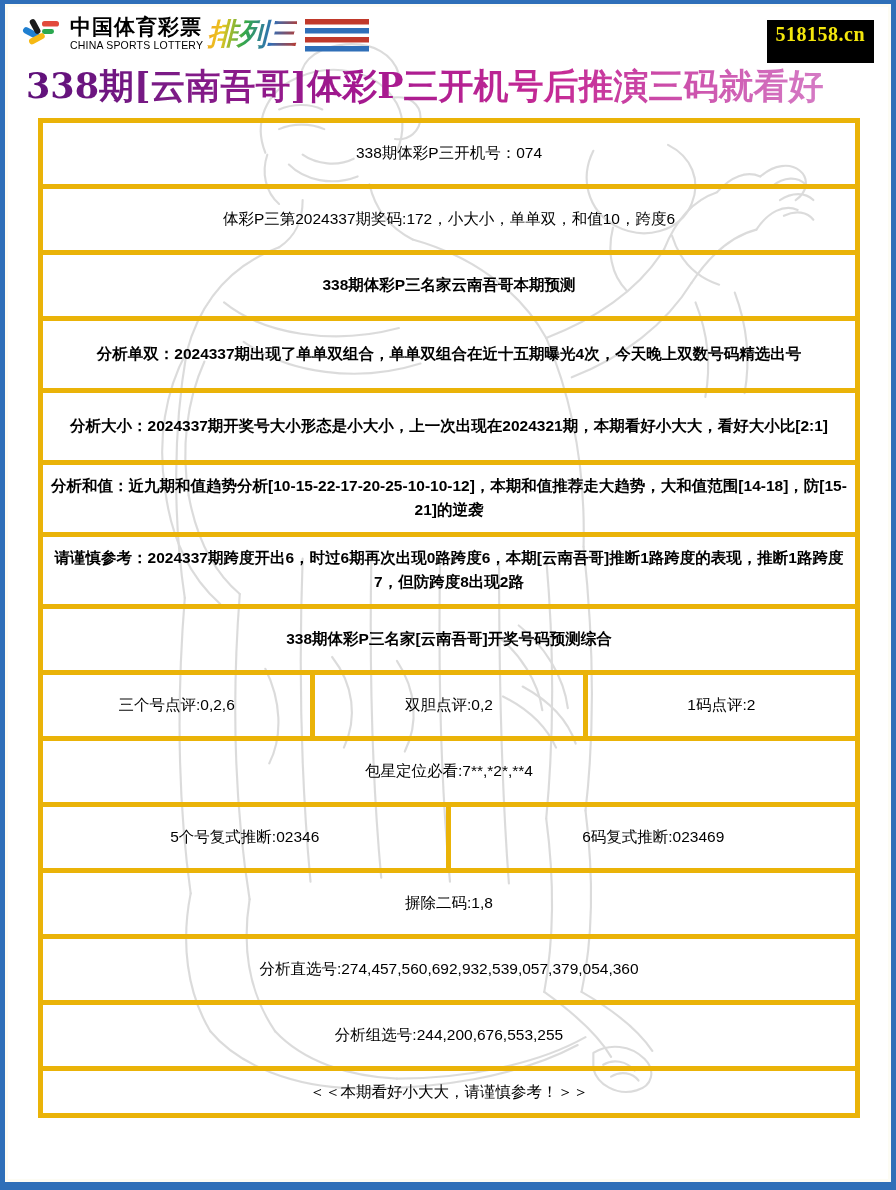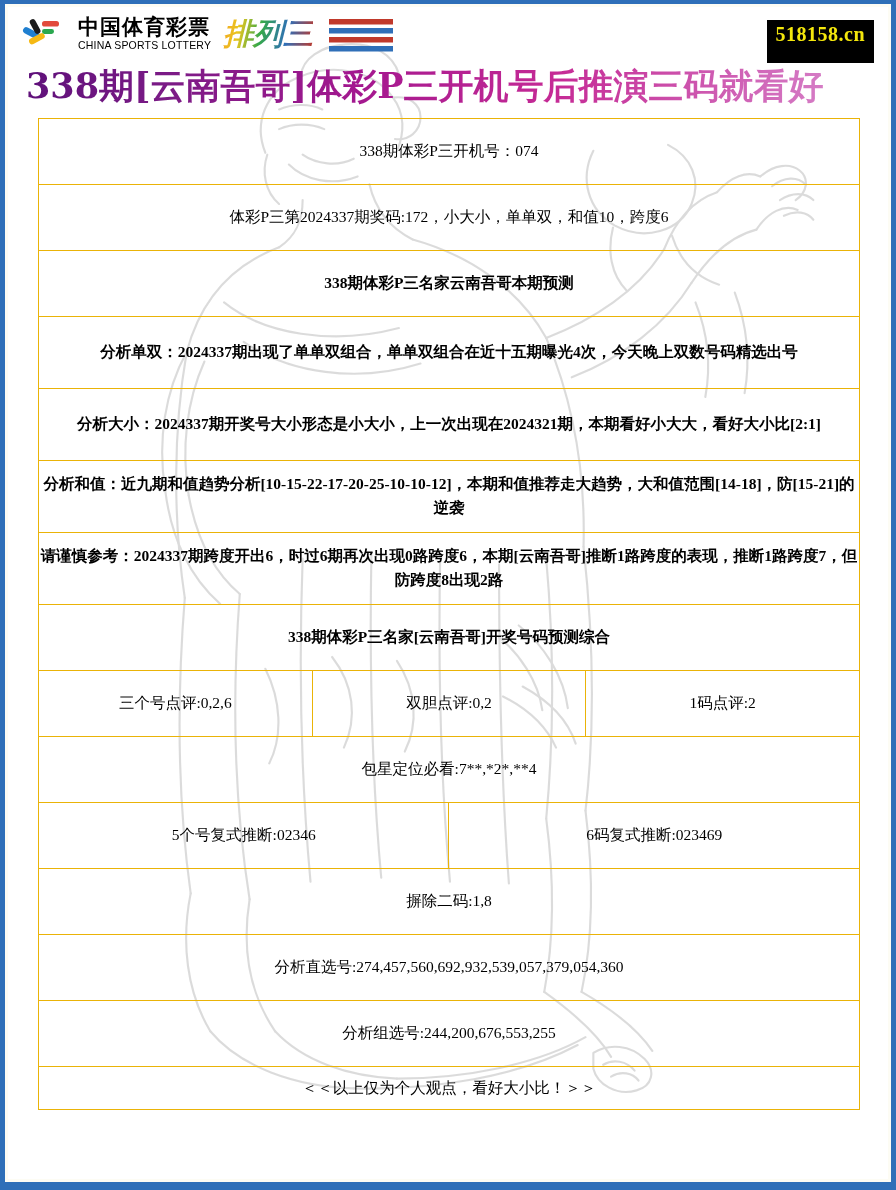"中国体育彩票" #logo-wrap { gap: 12px -> 4px }
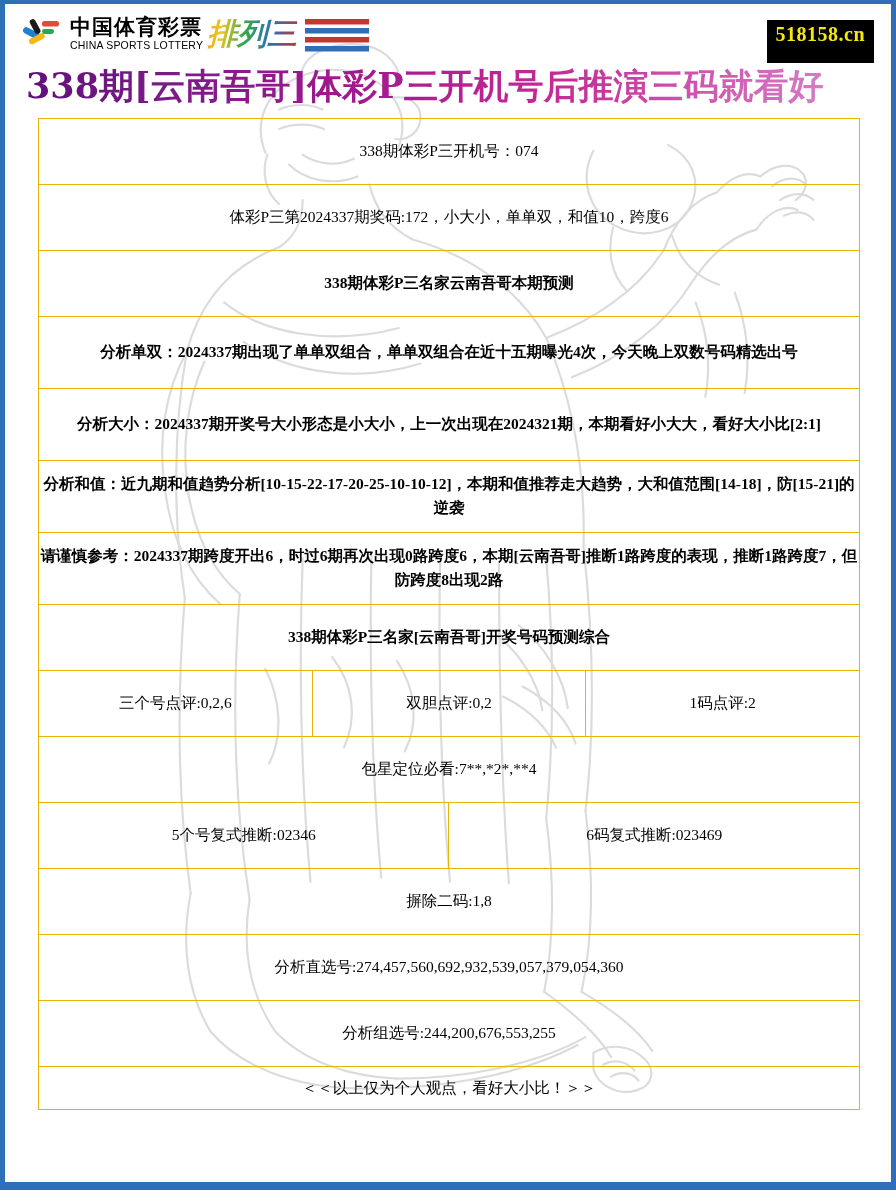"338期体彩P三开机号：074" table.main td { border: 1px solid #eab308 -> 5px solid #eab308; font-family: Liberation Serif, serif -> Liberation Sans, sans-serif }
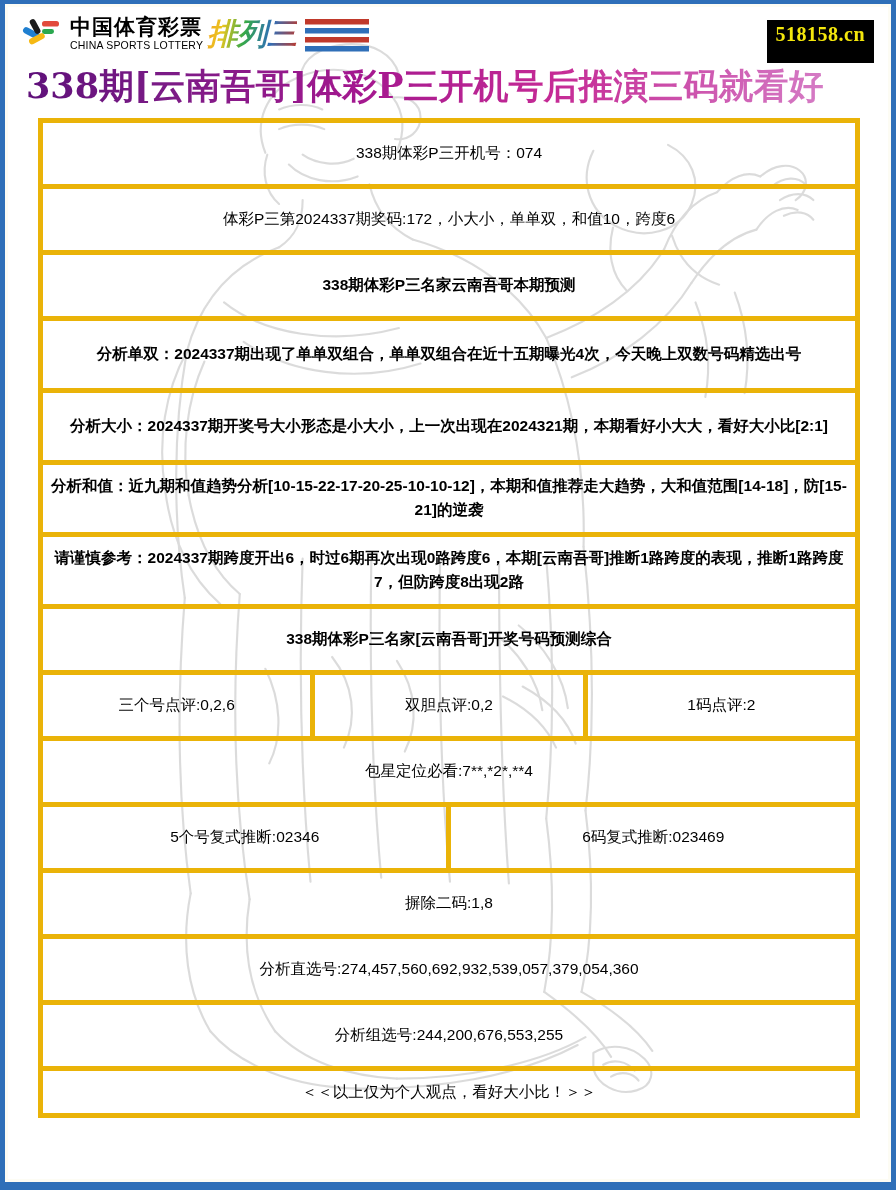"＜＜以上仅为个人观点，看好大小比！＞＞" td.ctr { text: 以上仅为个人观点，看好大小比 -> 本期看好小大大，请谨慎参考 }
